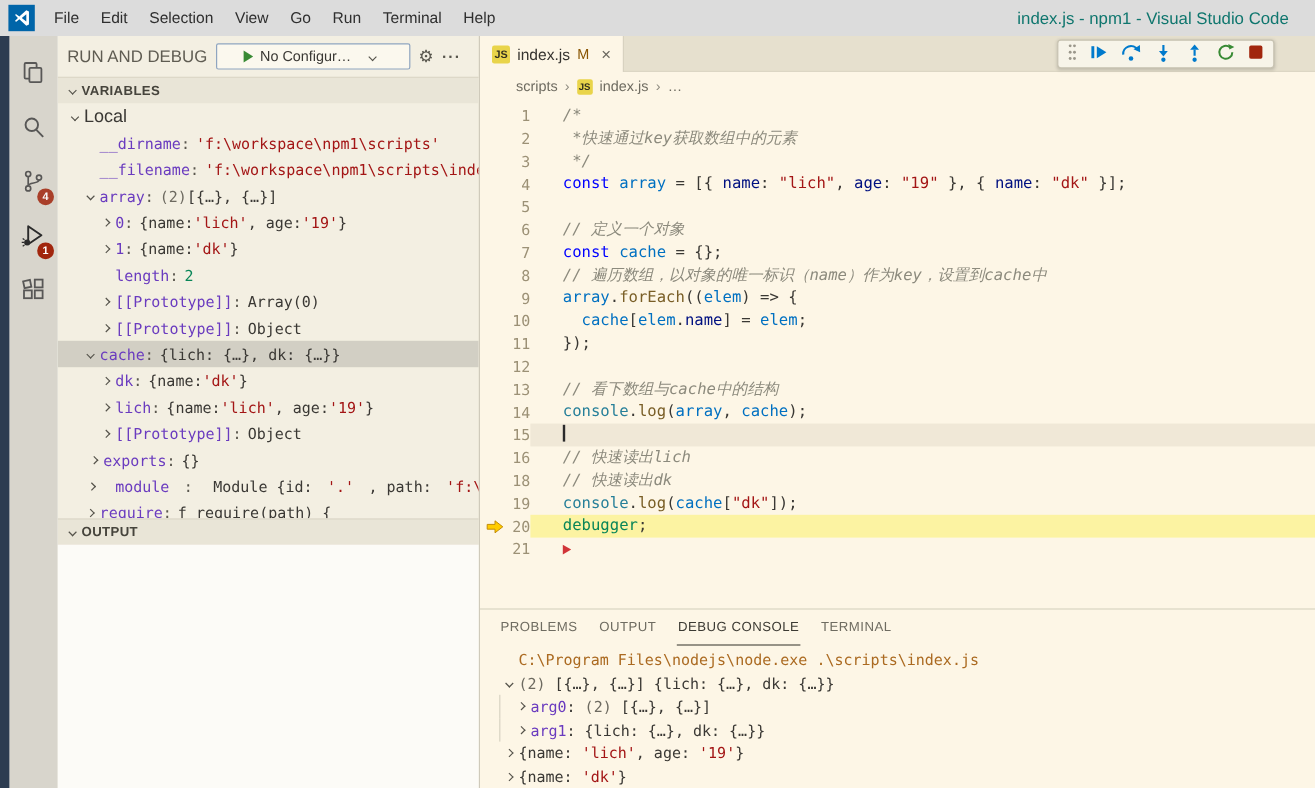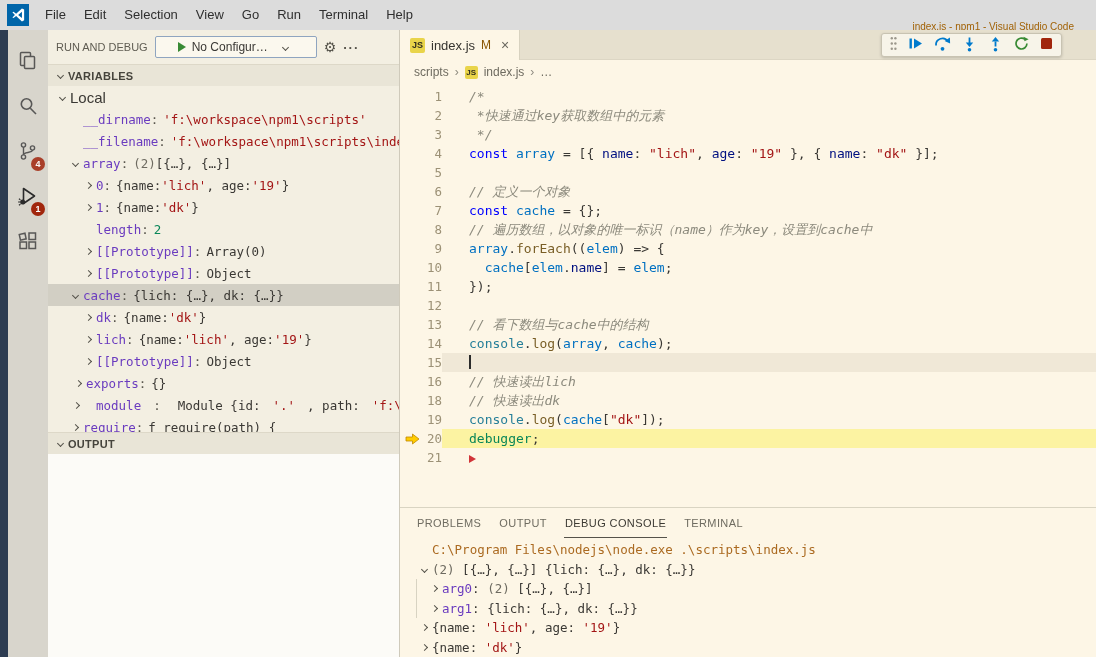"index.js - npm1 - Visual" .wintitle { color: #a16207 -> #0f766e; font-size: 10px -> 14px; top: 12px -> 0 }
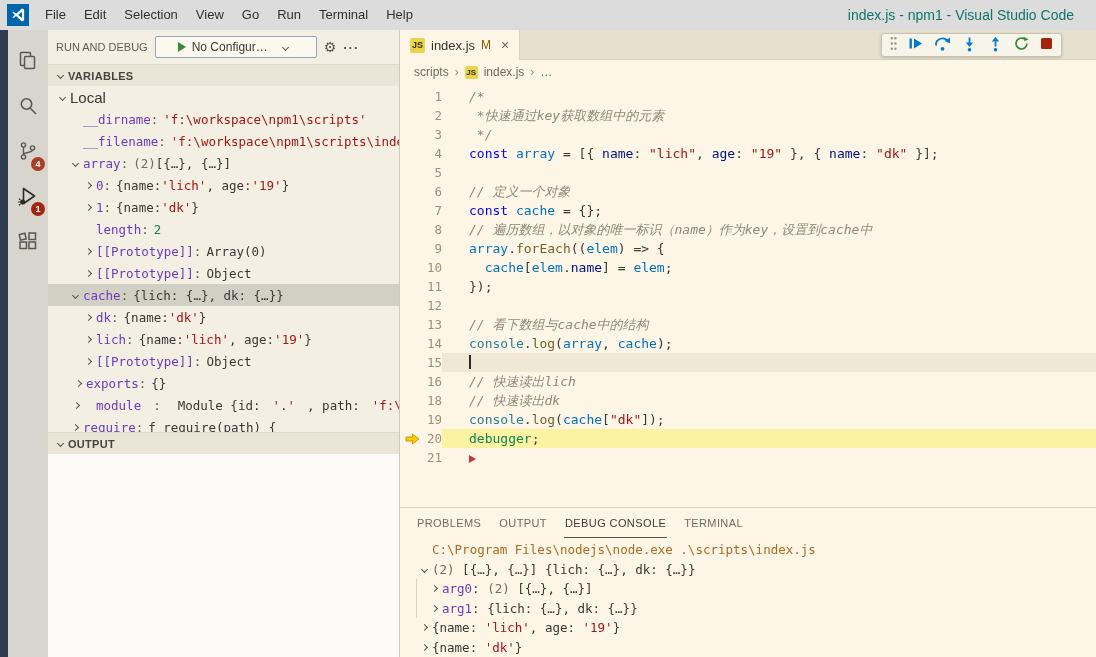"RUN AND DEBUG" .side-title { font-size: 11px -> 14px }
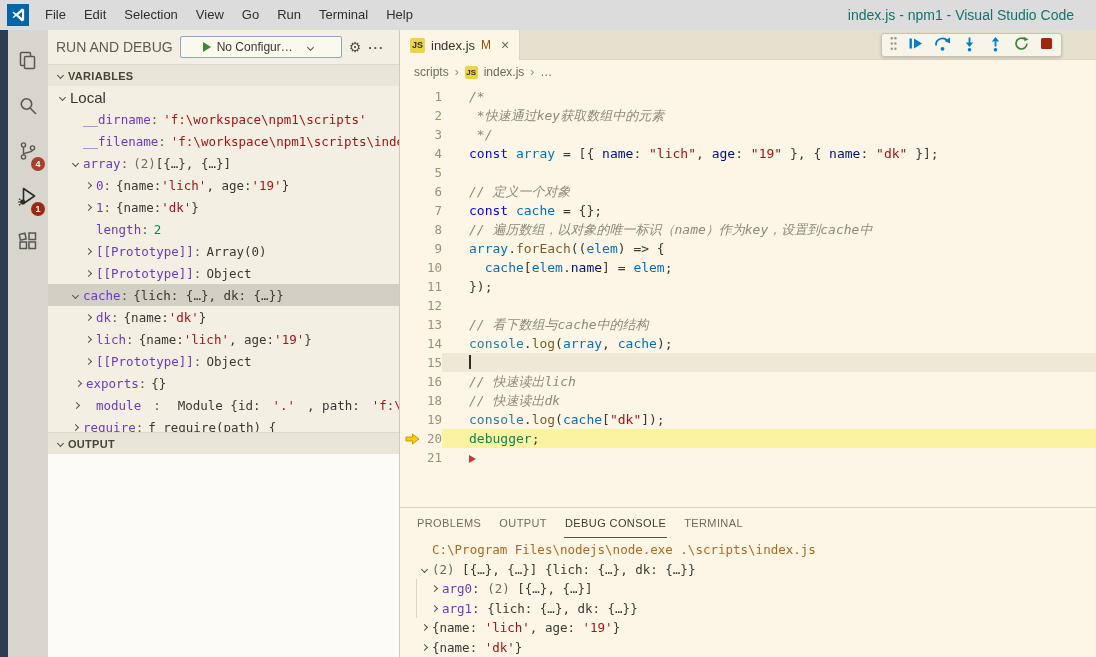"scripts" .breadcrumb { padding-left: 14px -> 30px }
